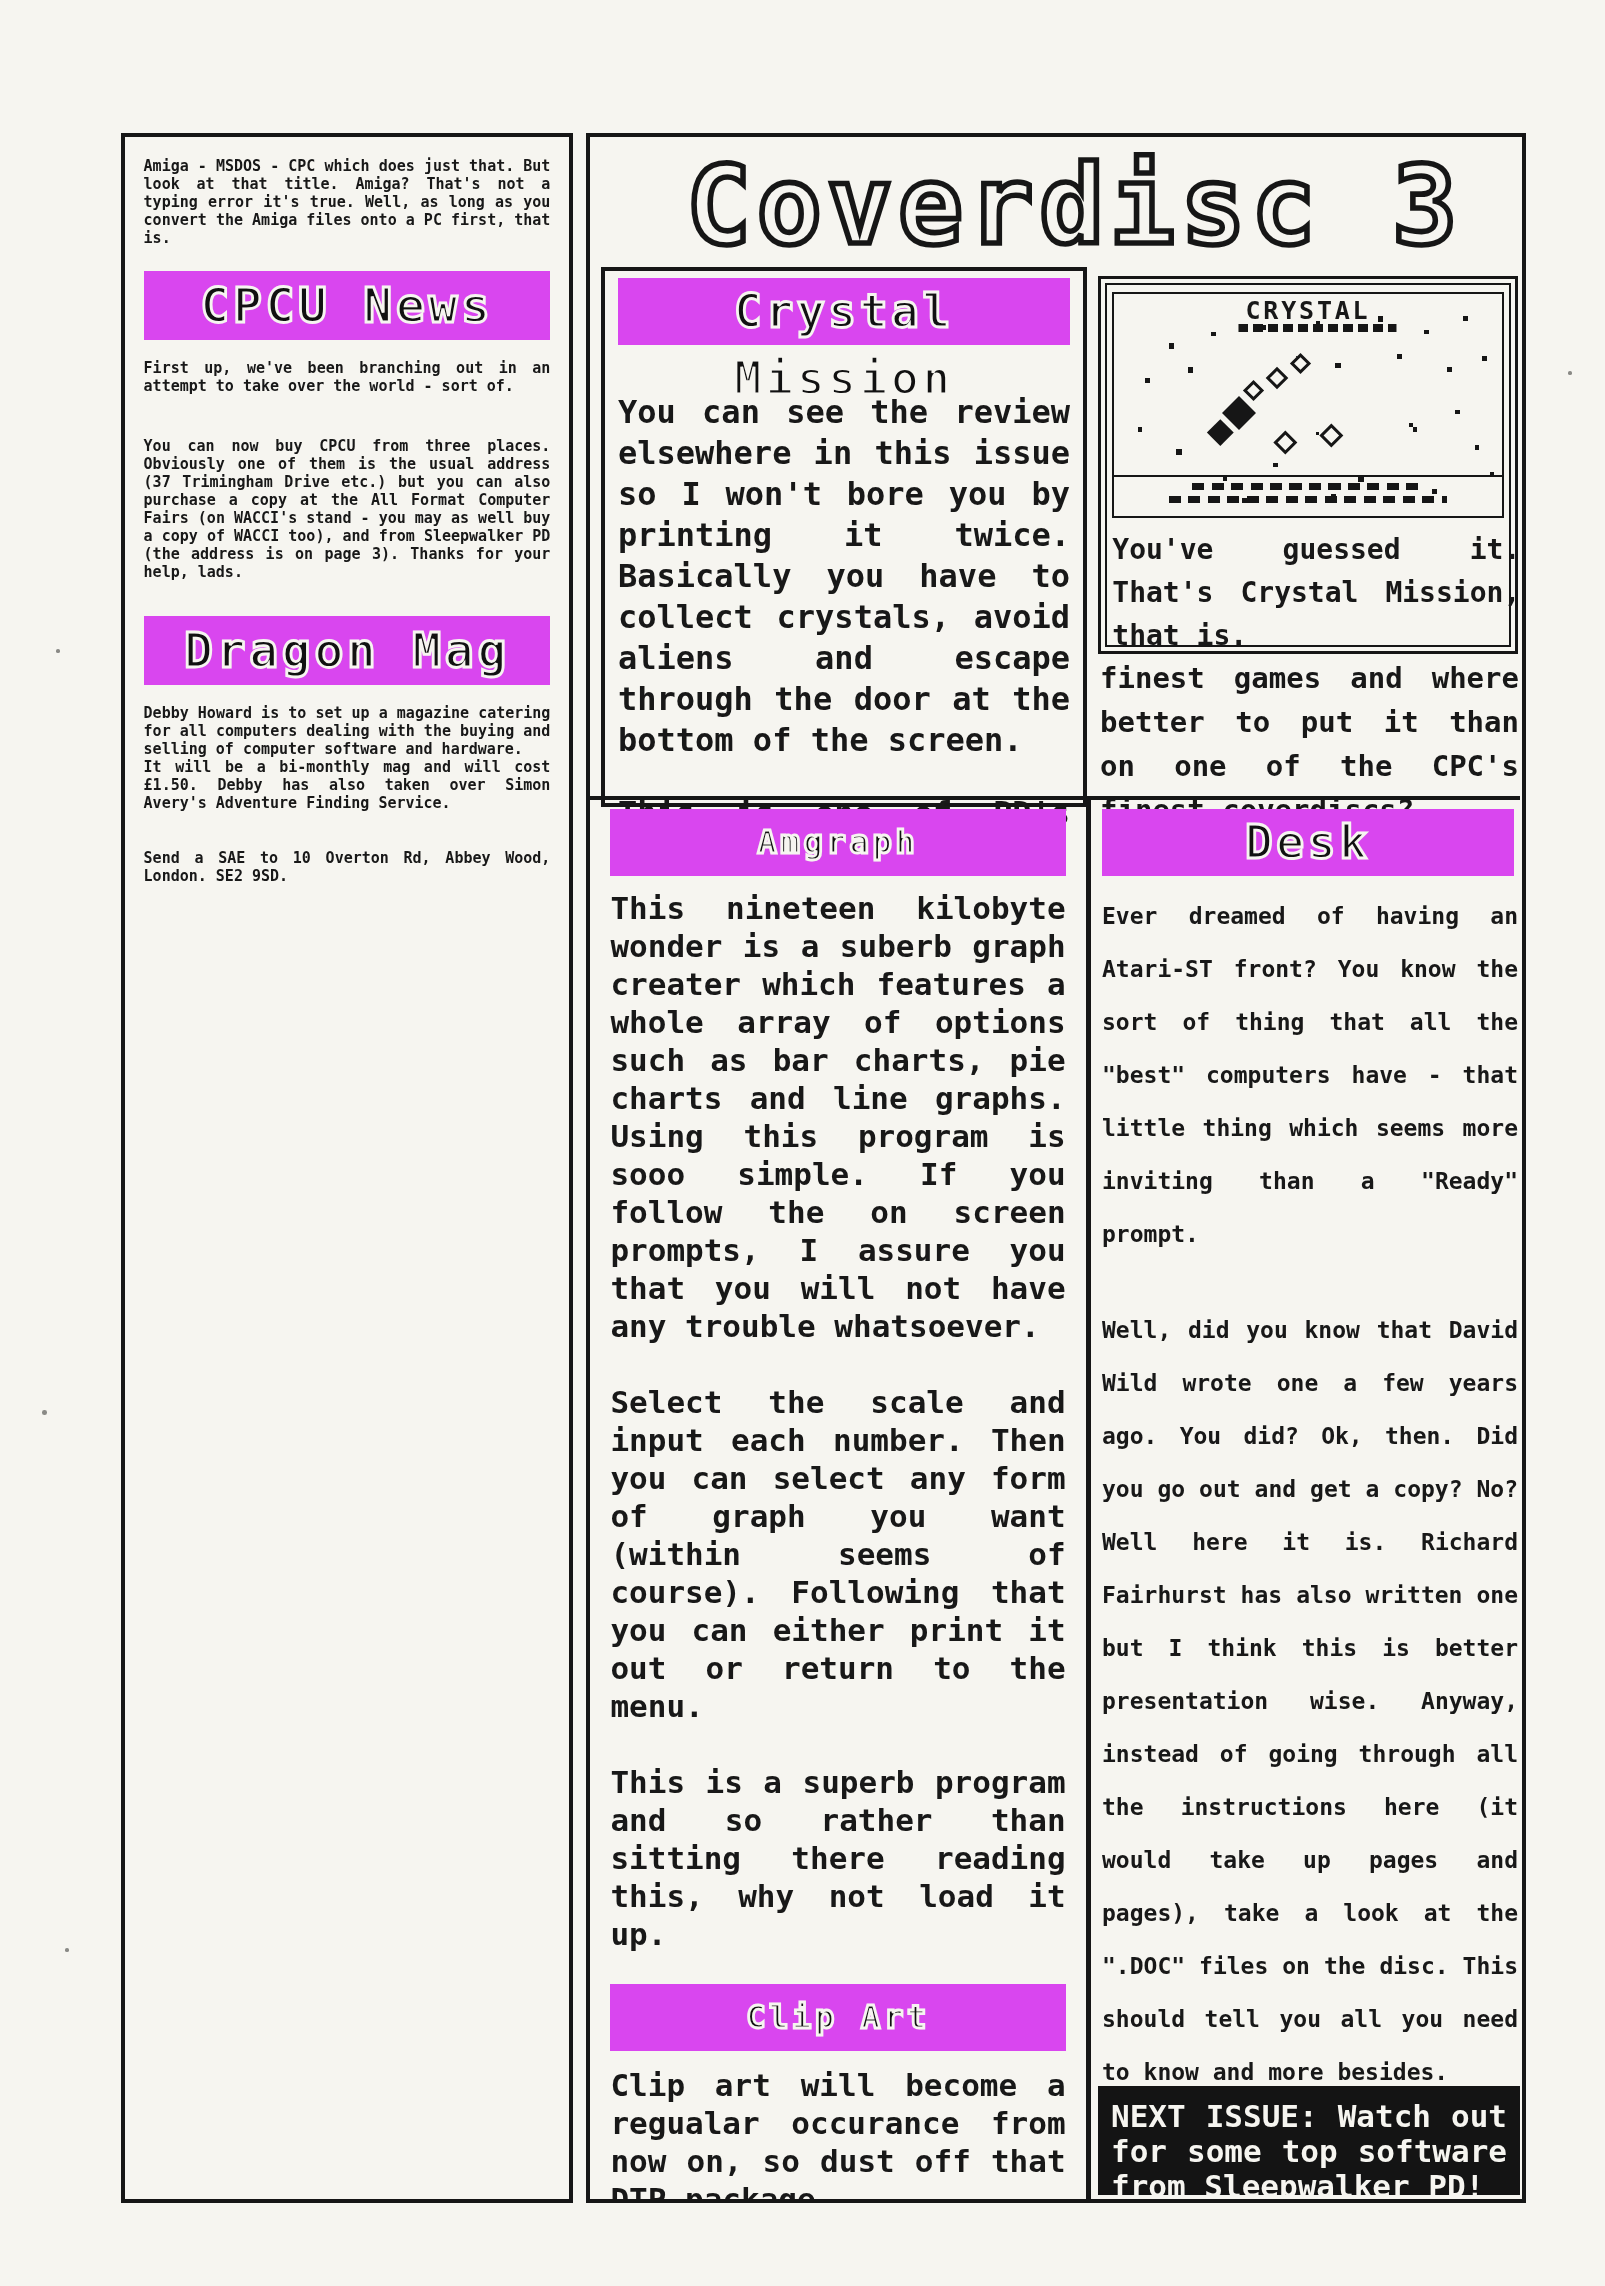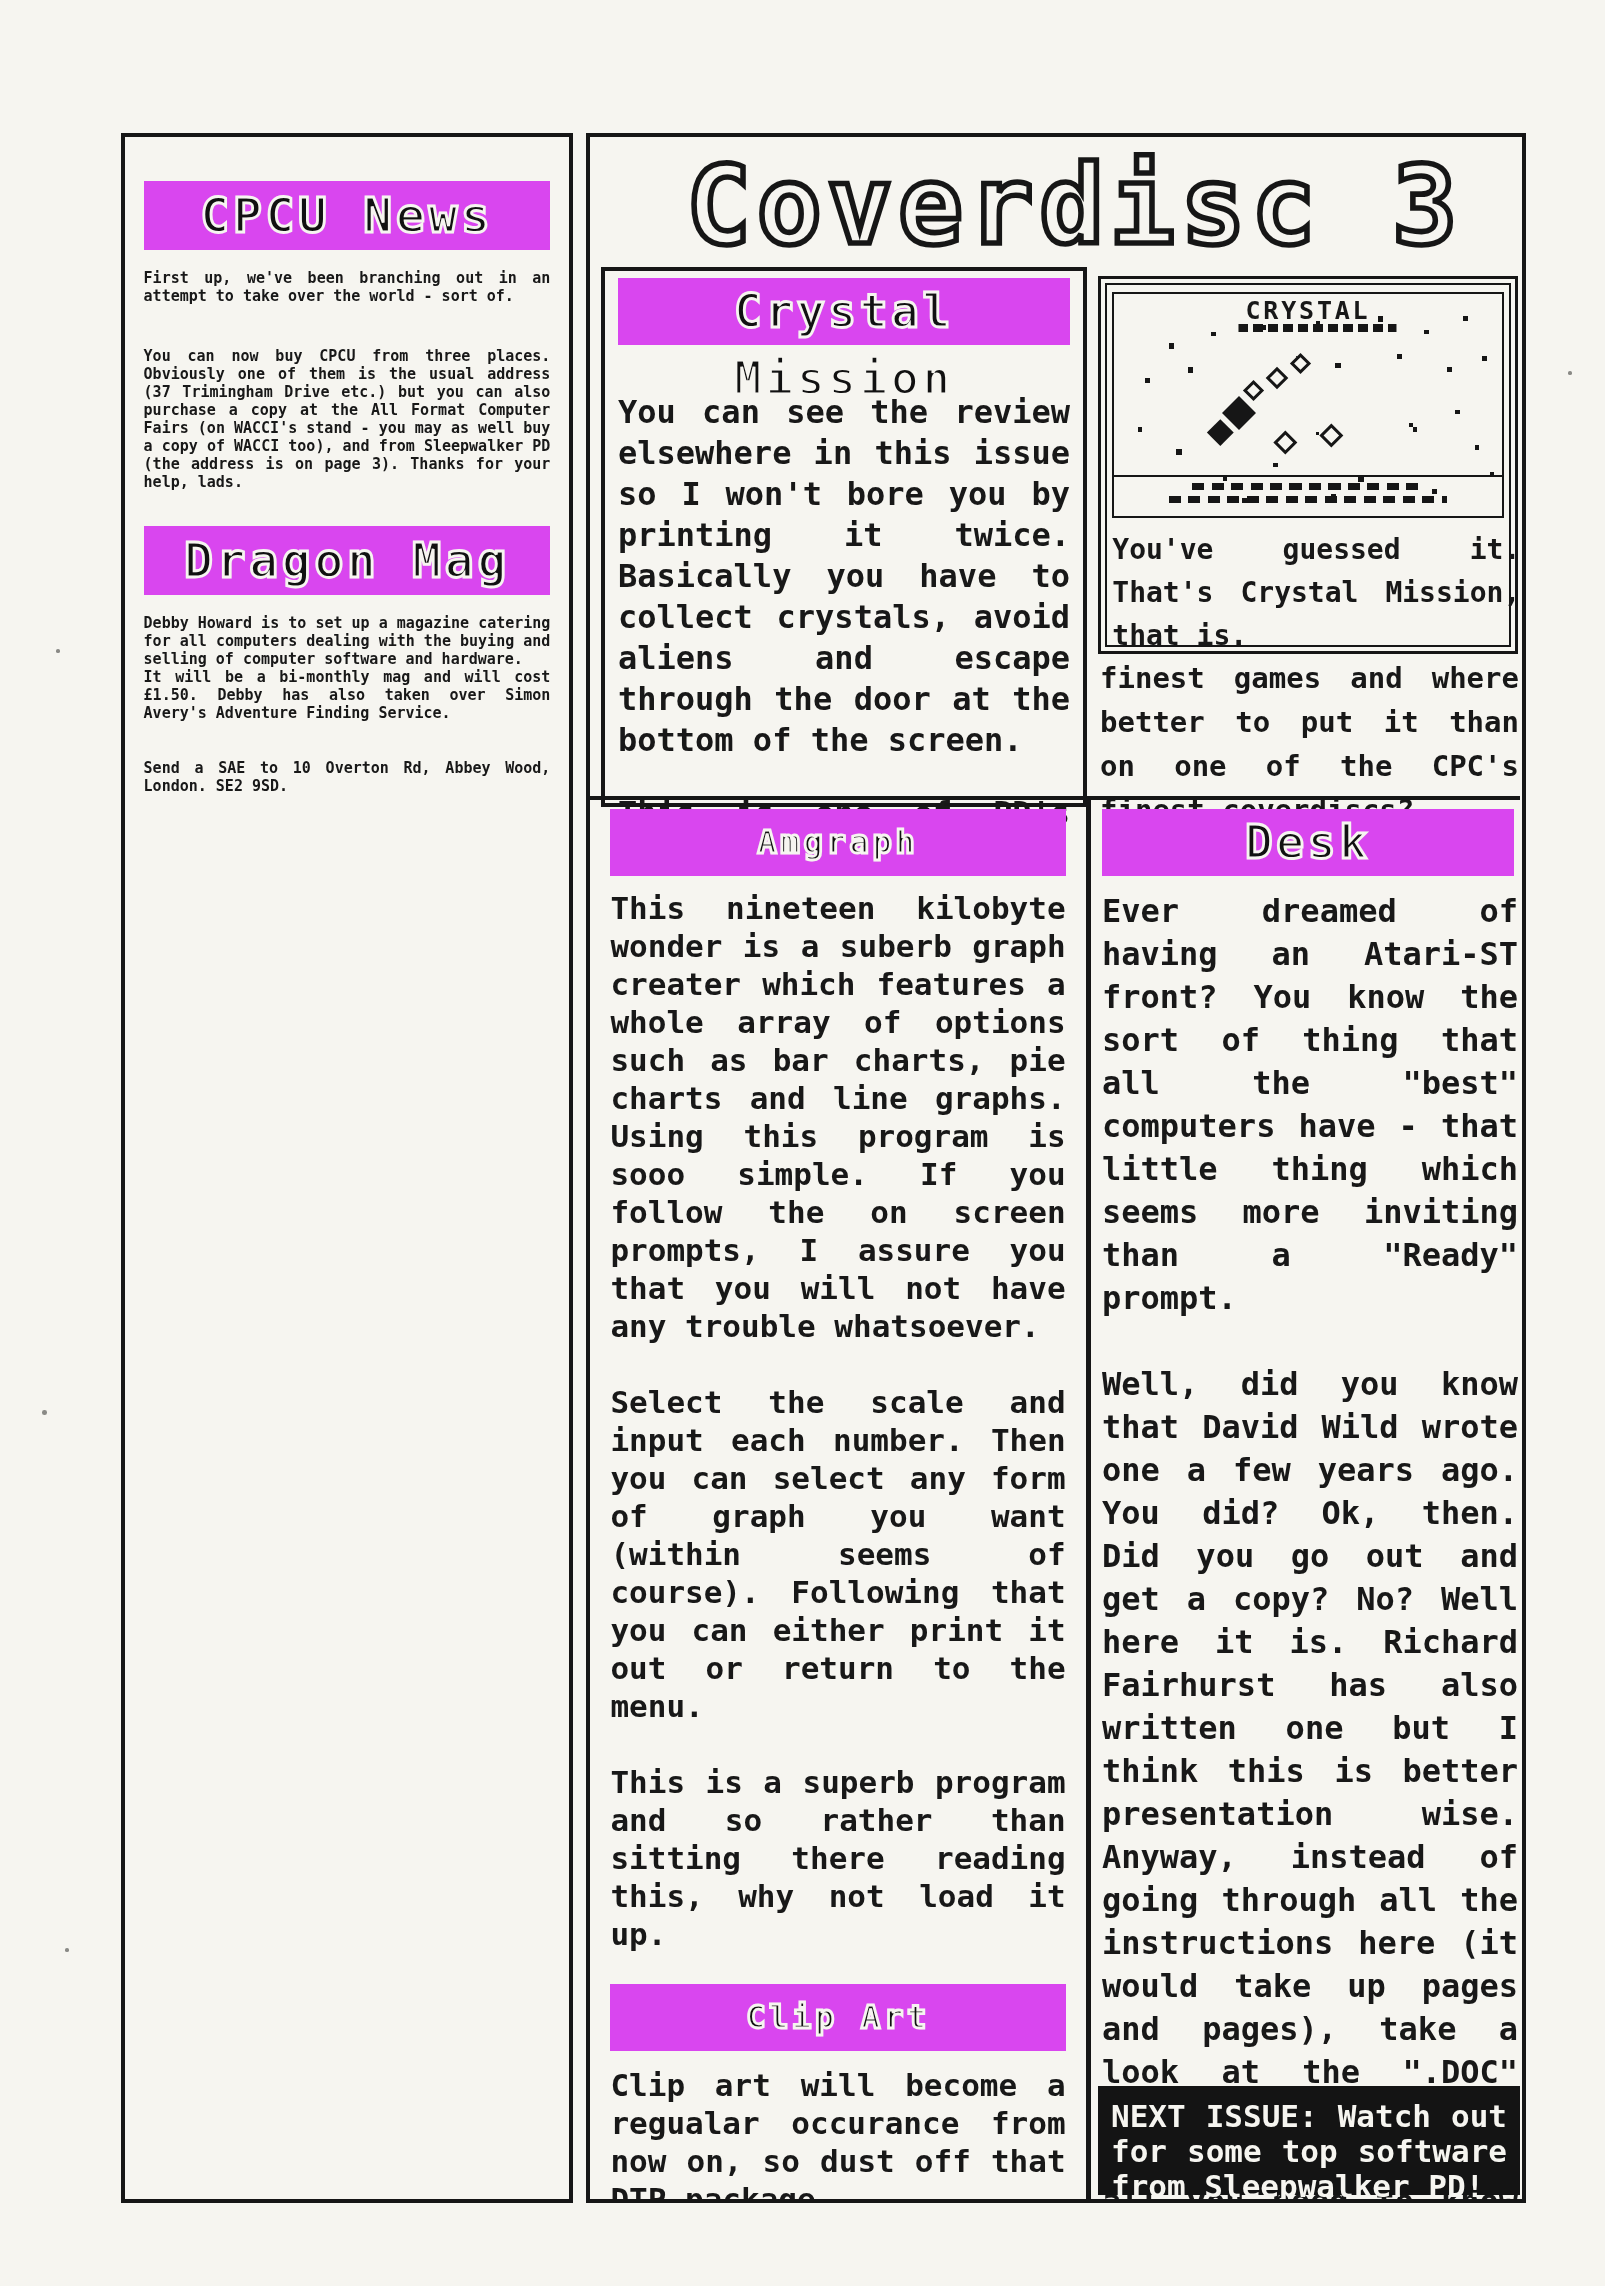"Amiga - MSDOS - CPC" p { html: none -> <p>Amiga - MSDOS - CPC which does just that. But look at that title. Amiga? That's not a typing error it's true. Well, as long as you convert the Amiga files onto a PC first, that is.</p> }
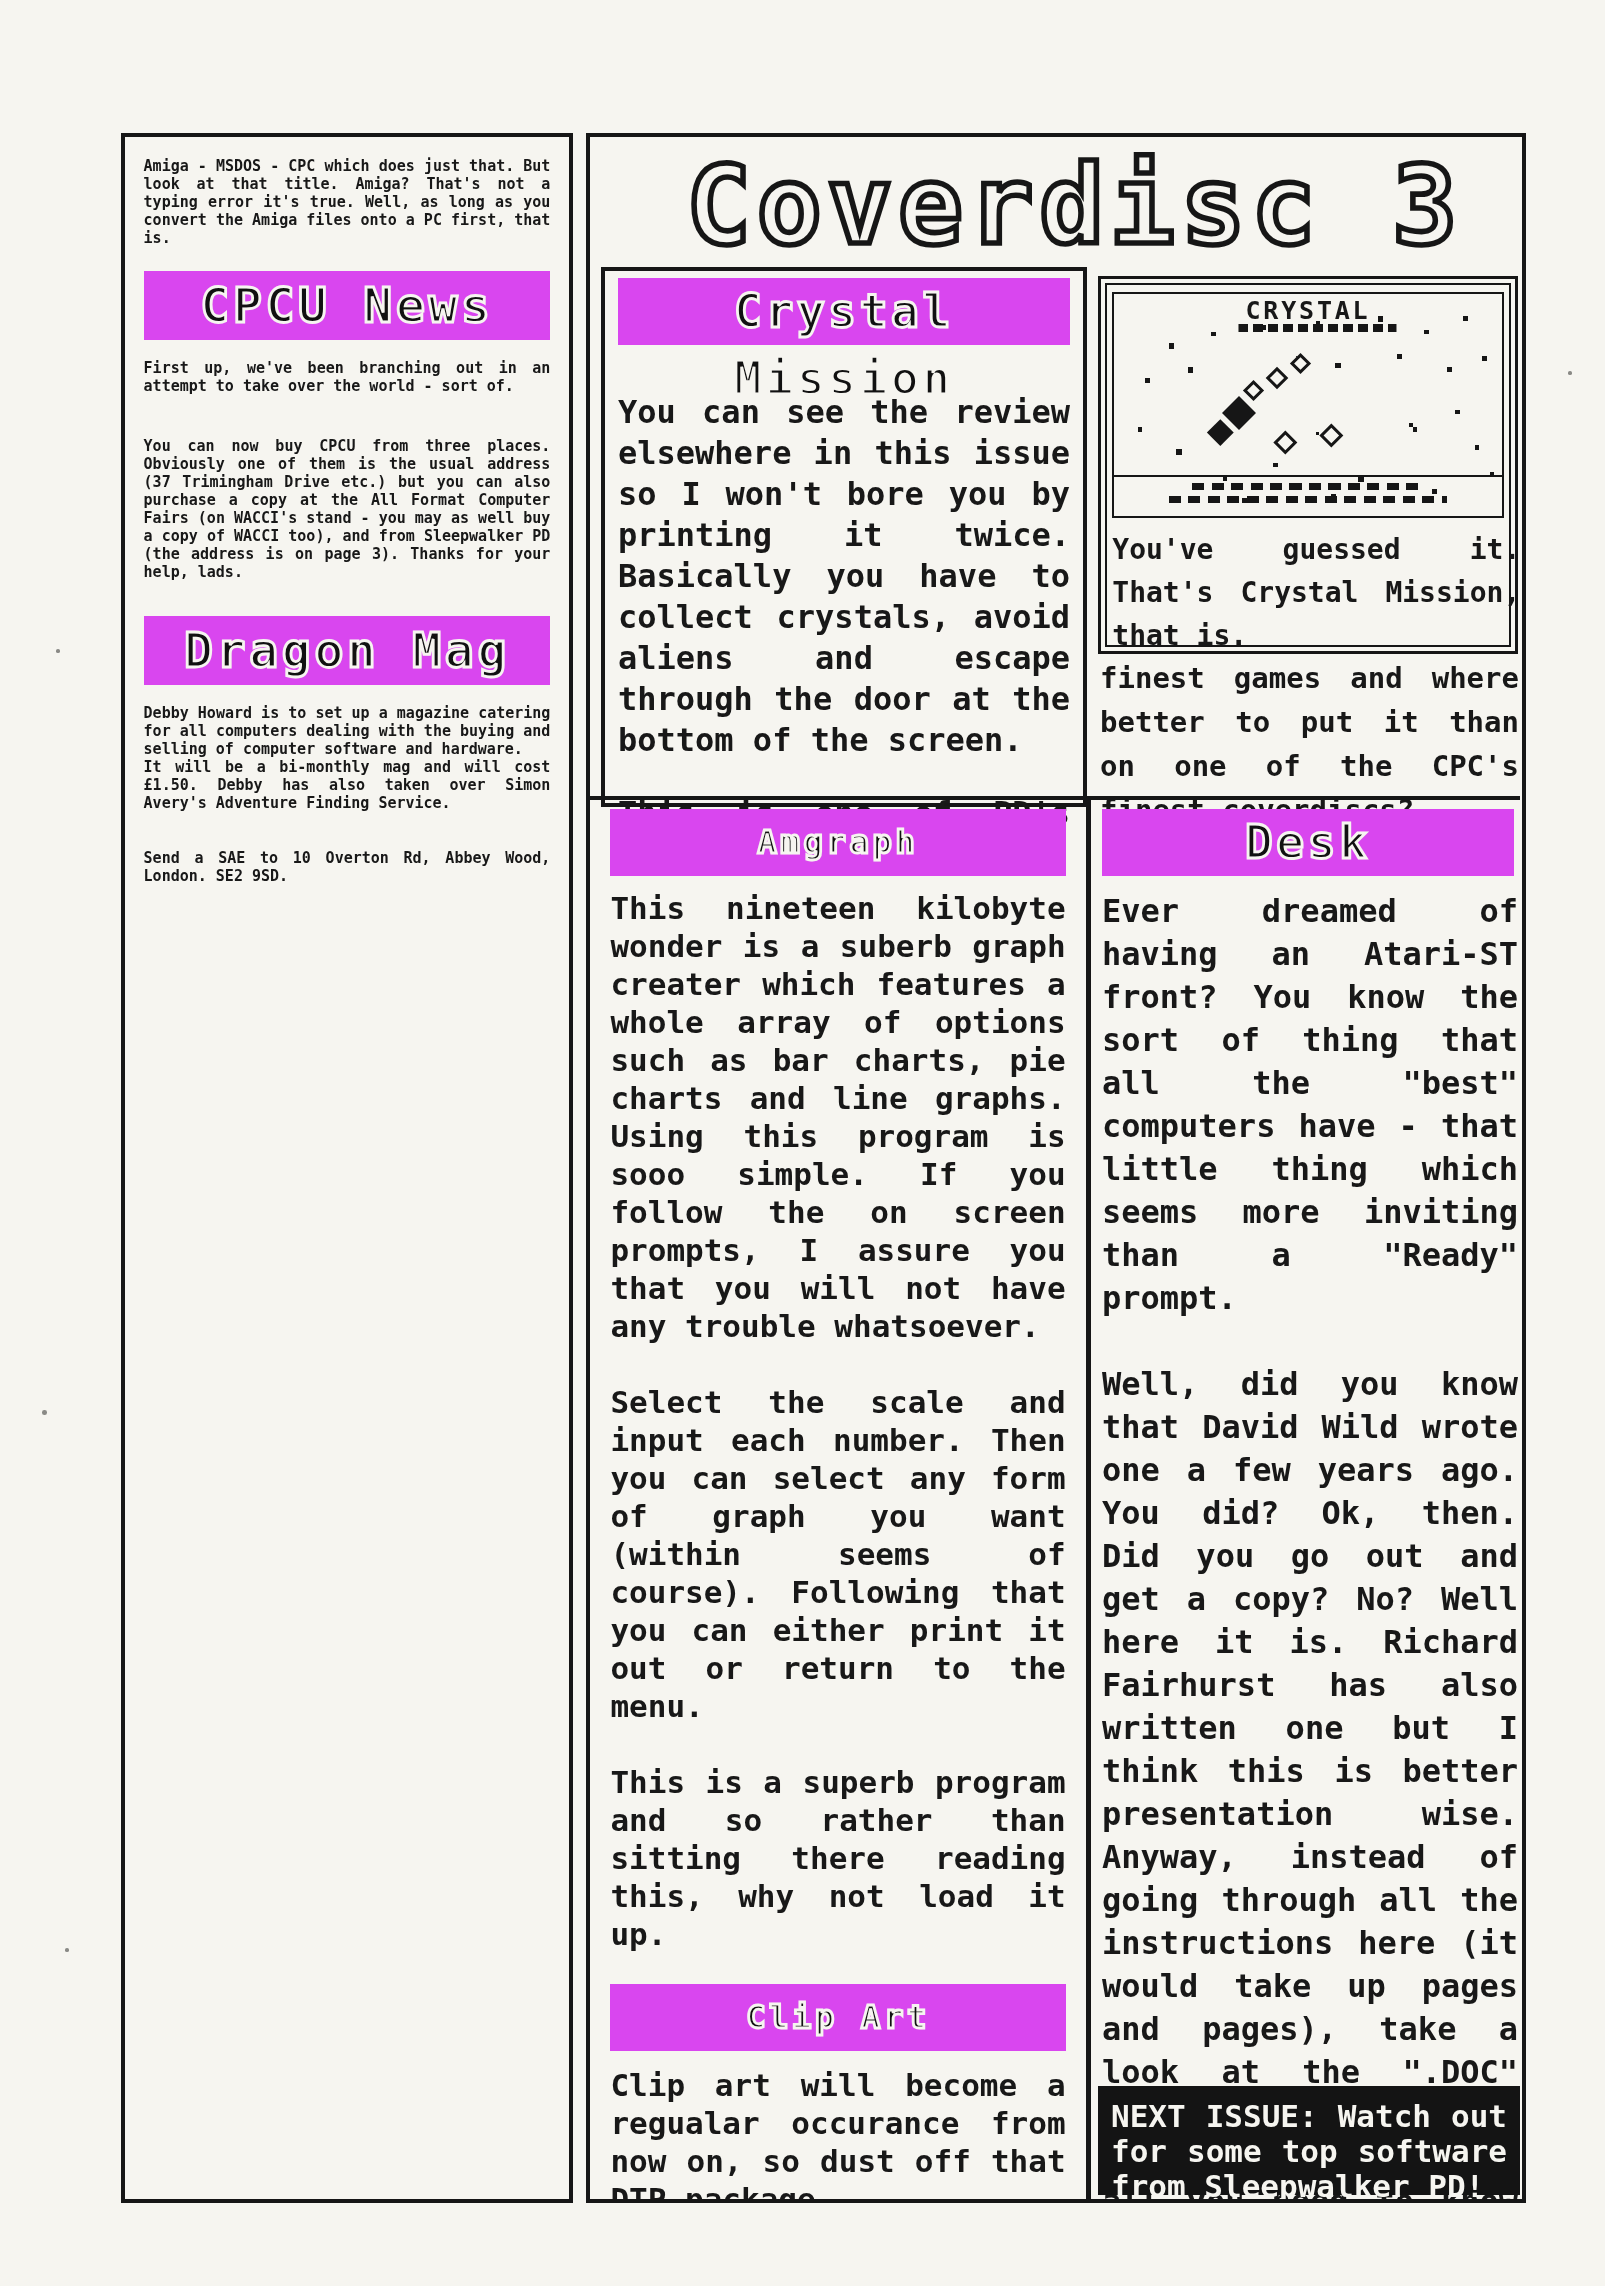"Ever dreamed of having an" .desk-col .body-text { font-size: 32px -> 23px; line-height: 43px -> 53px }
